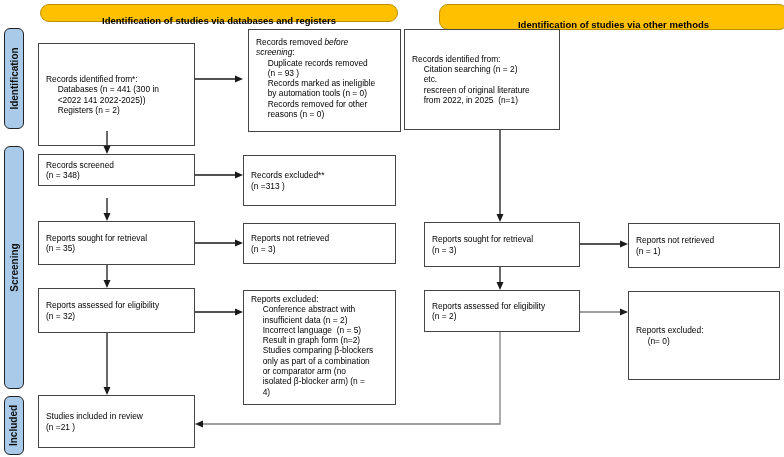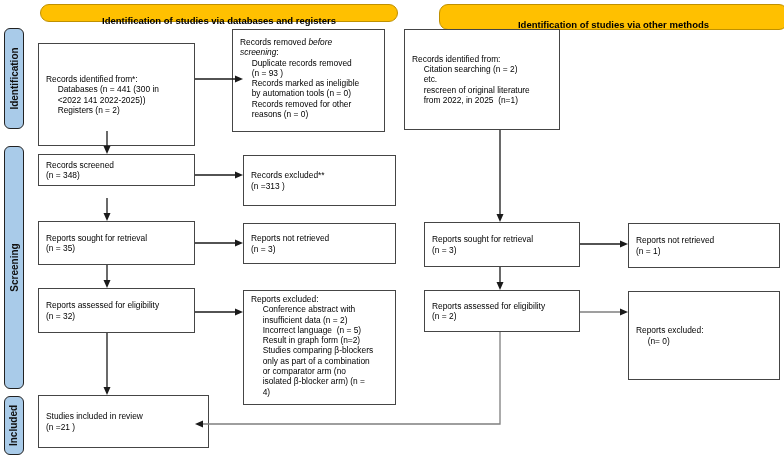"Records removed before" div.box { left: 232px -> 248px }
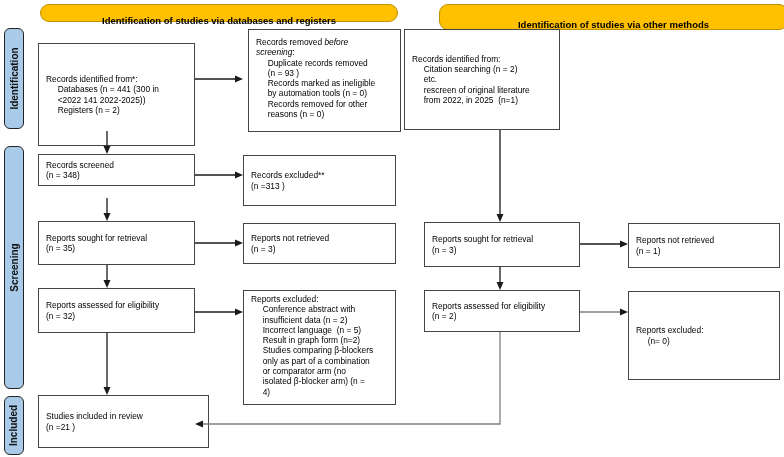"Studies included in review" div.box { width: 171px -> 157px }
